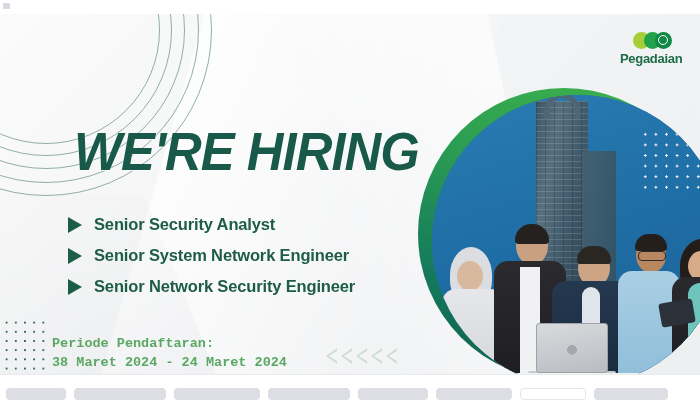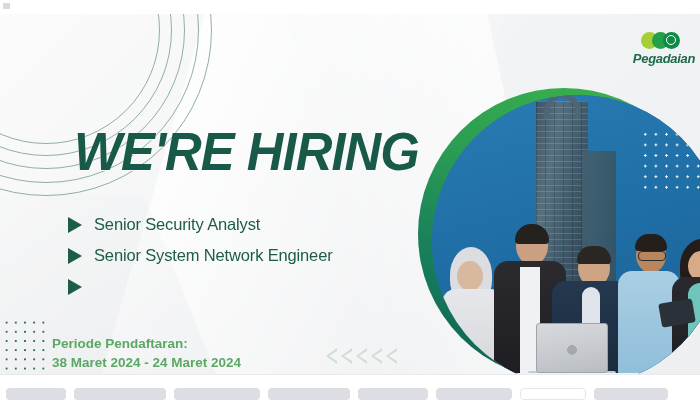"Pegadaian" .logo { font-style: italic -> none; right: 0 -> 8px; text-align: center -> left }
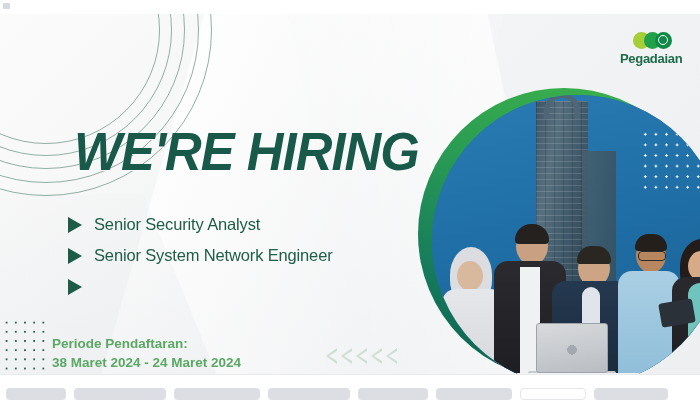"Senior Security Analyst" .job-label { font-weight: normal -> bold }
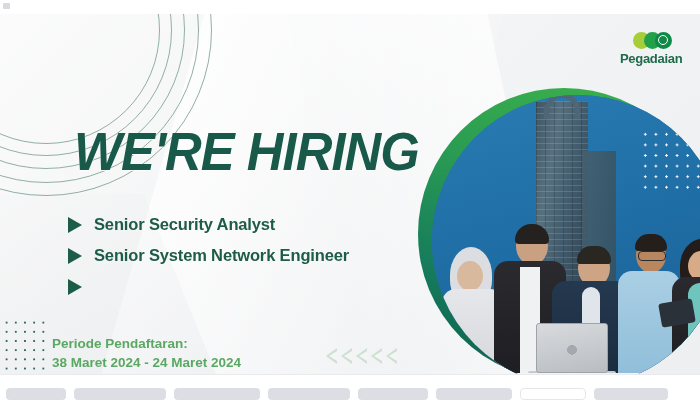"Senior Network Security Engineer" span.job-label { html: none -> <span>Senior Network Security Engineer</span> }
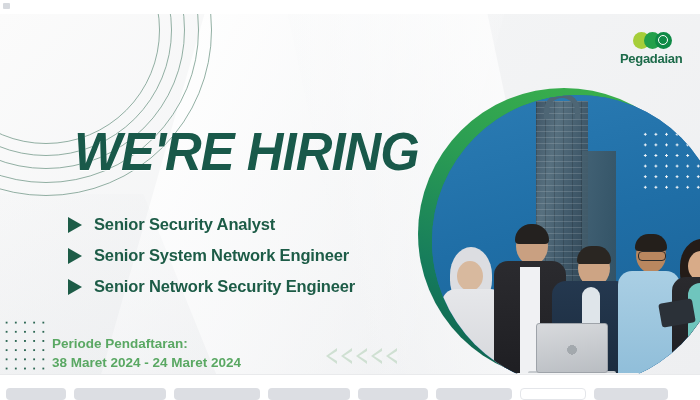"Periode Pendaftaran:" .period { font-family: none -> Liberation Mono, monospace }
